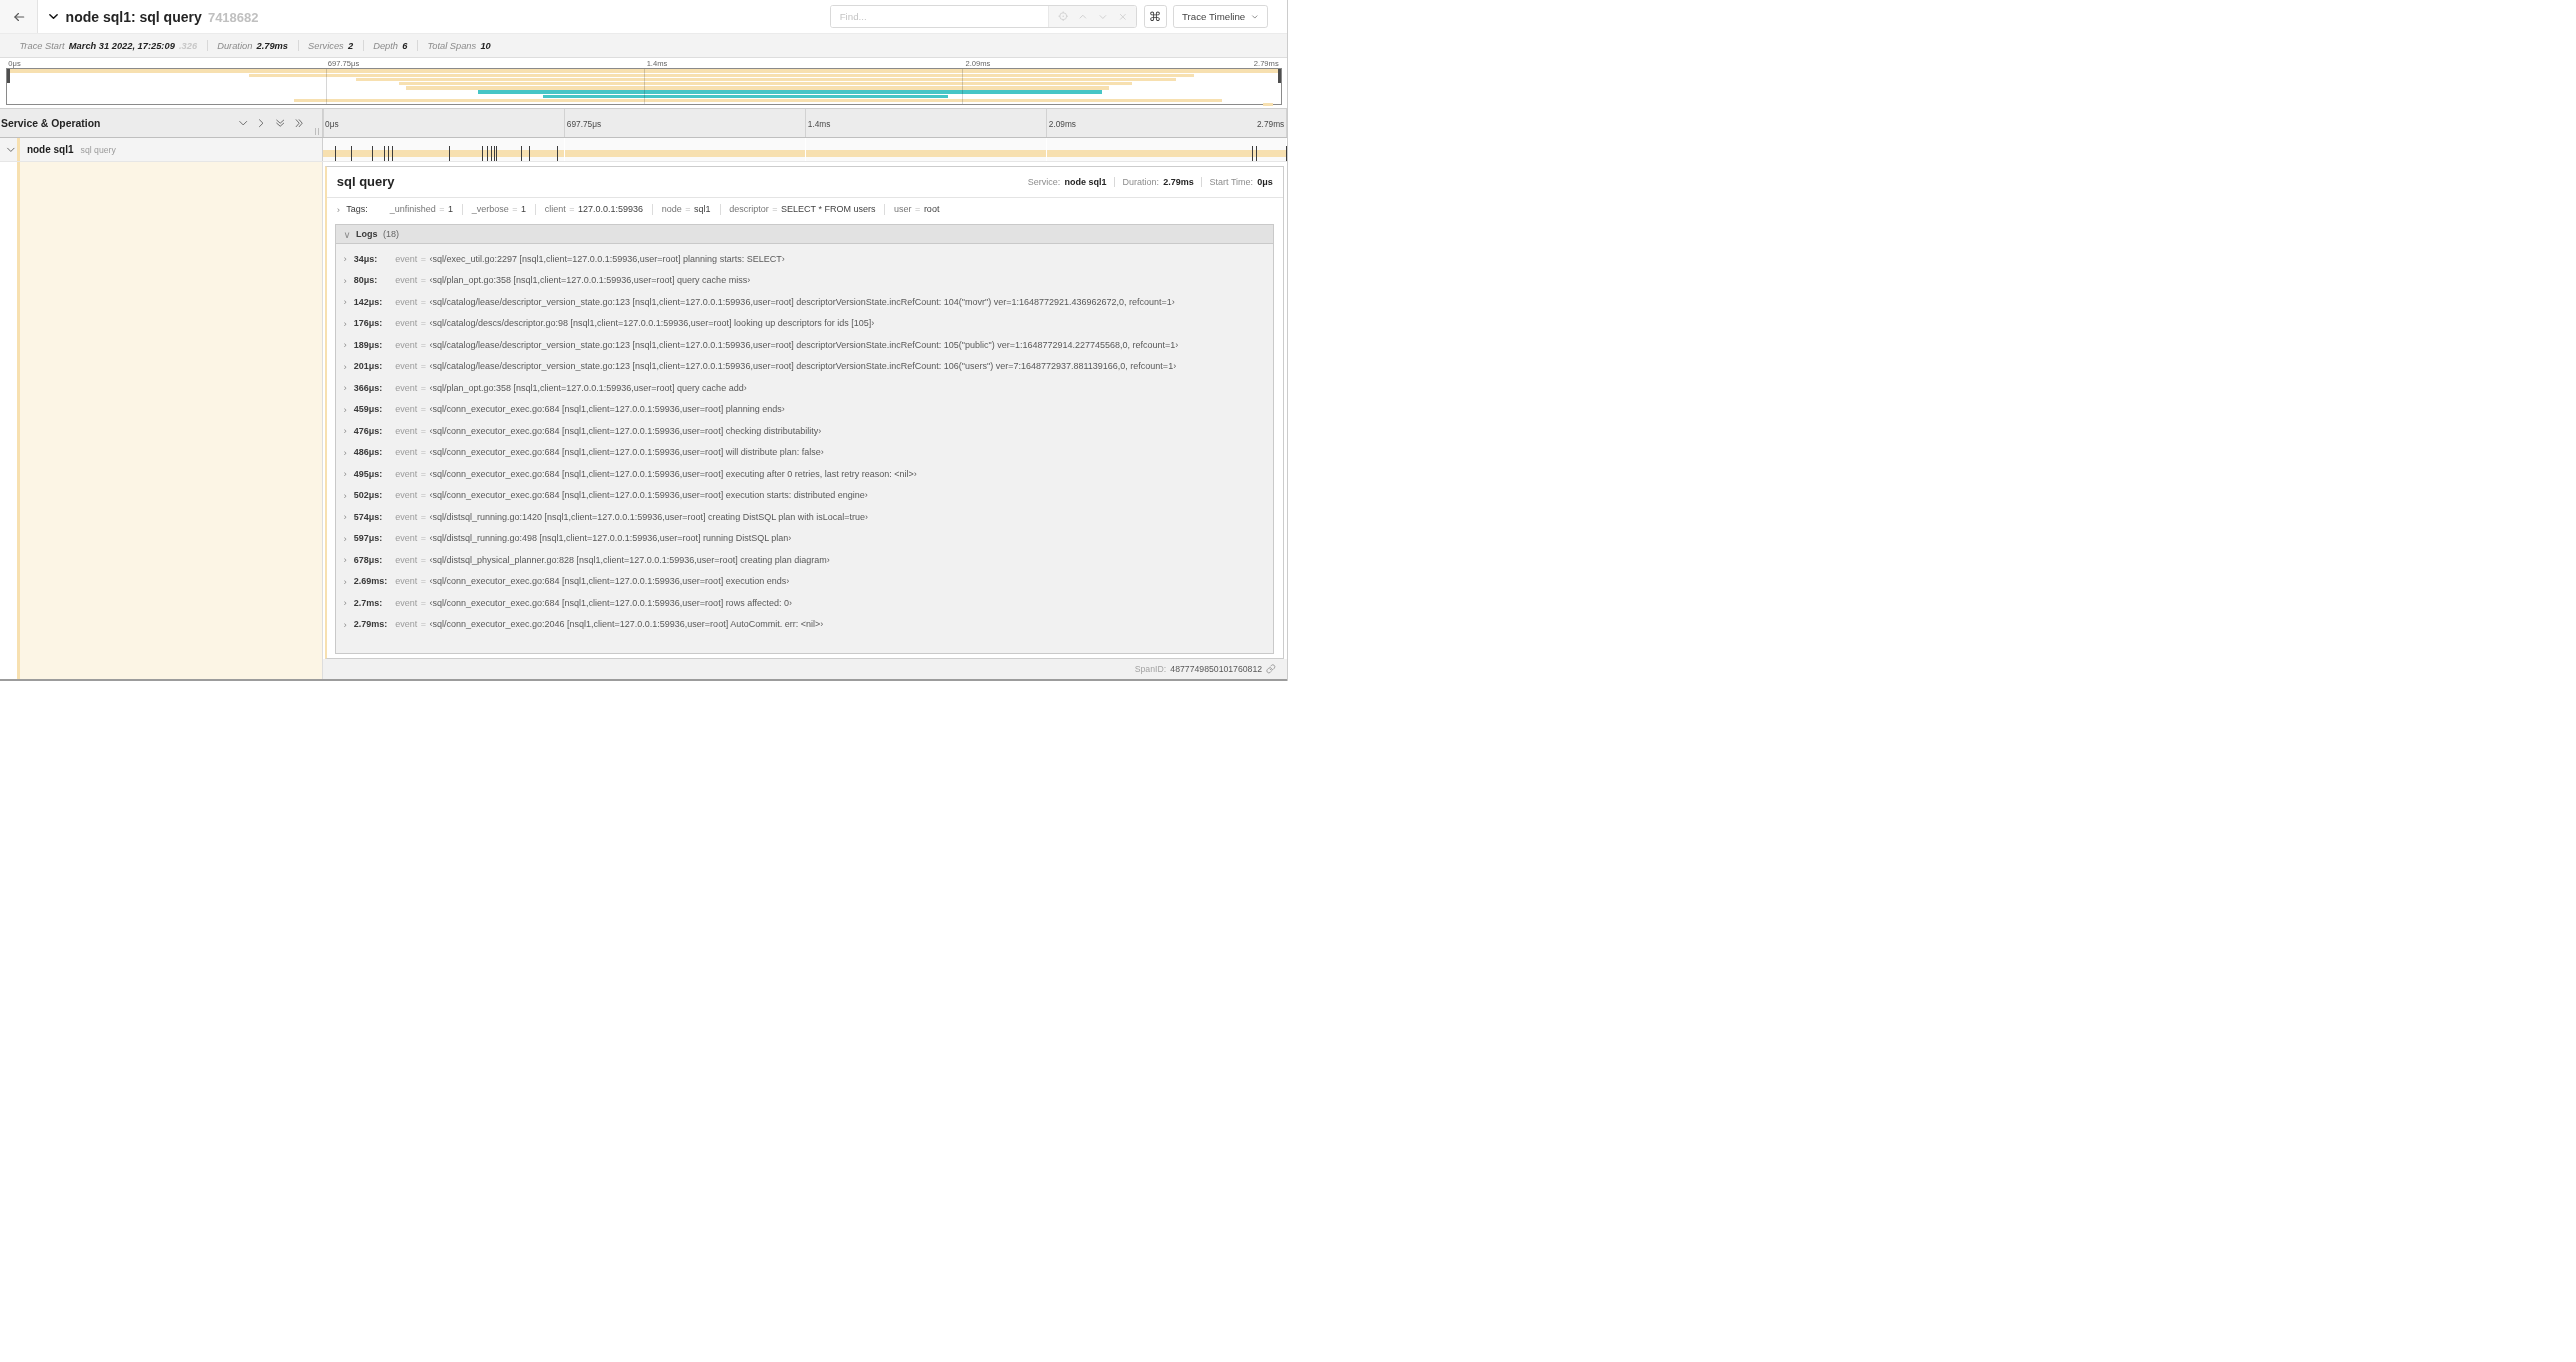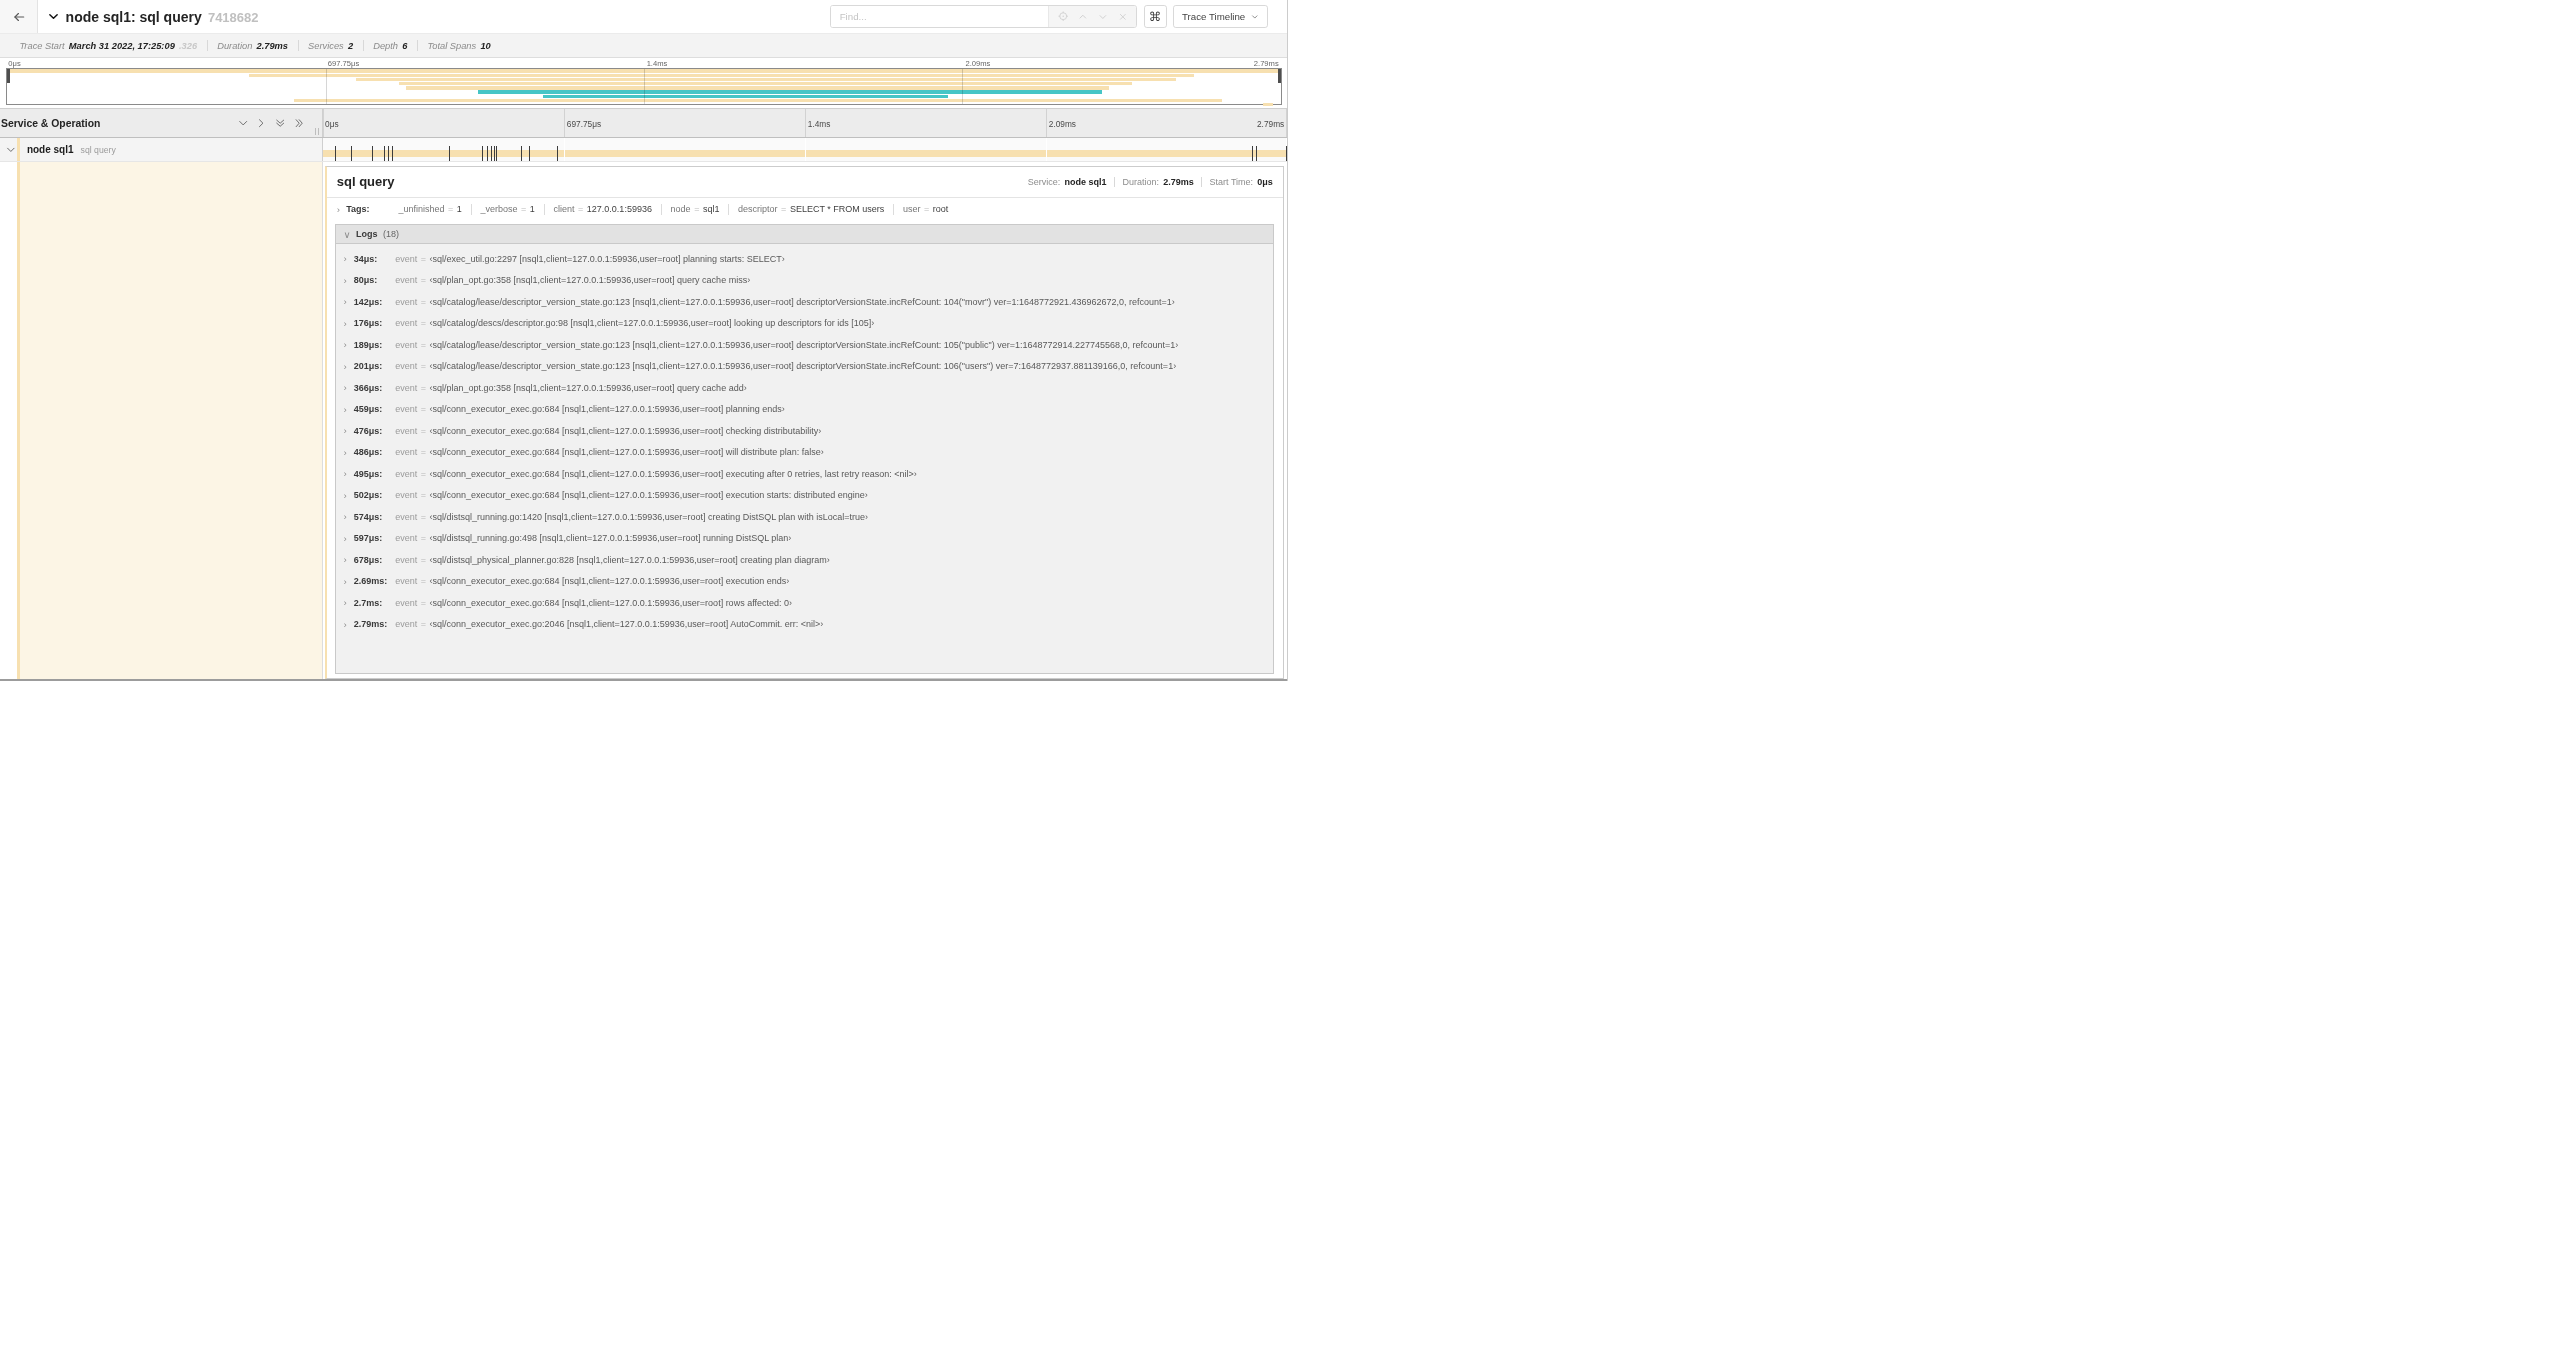"Tags:" .tags-label { font-weight: bold -> normal; margin-right: 20px -> 13px }
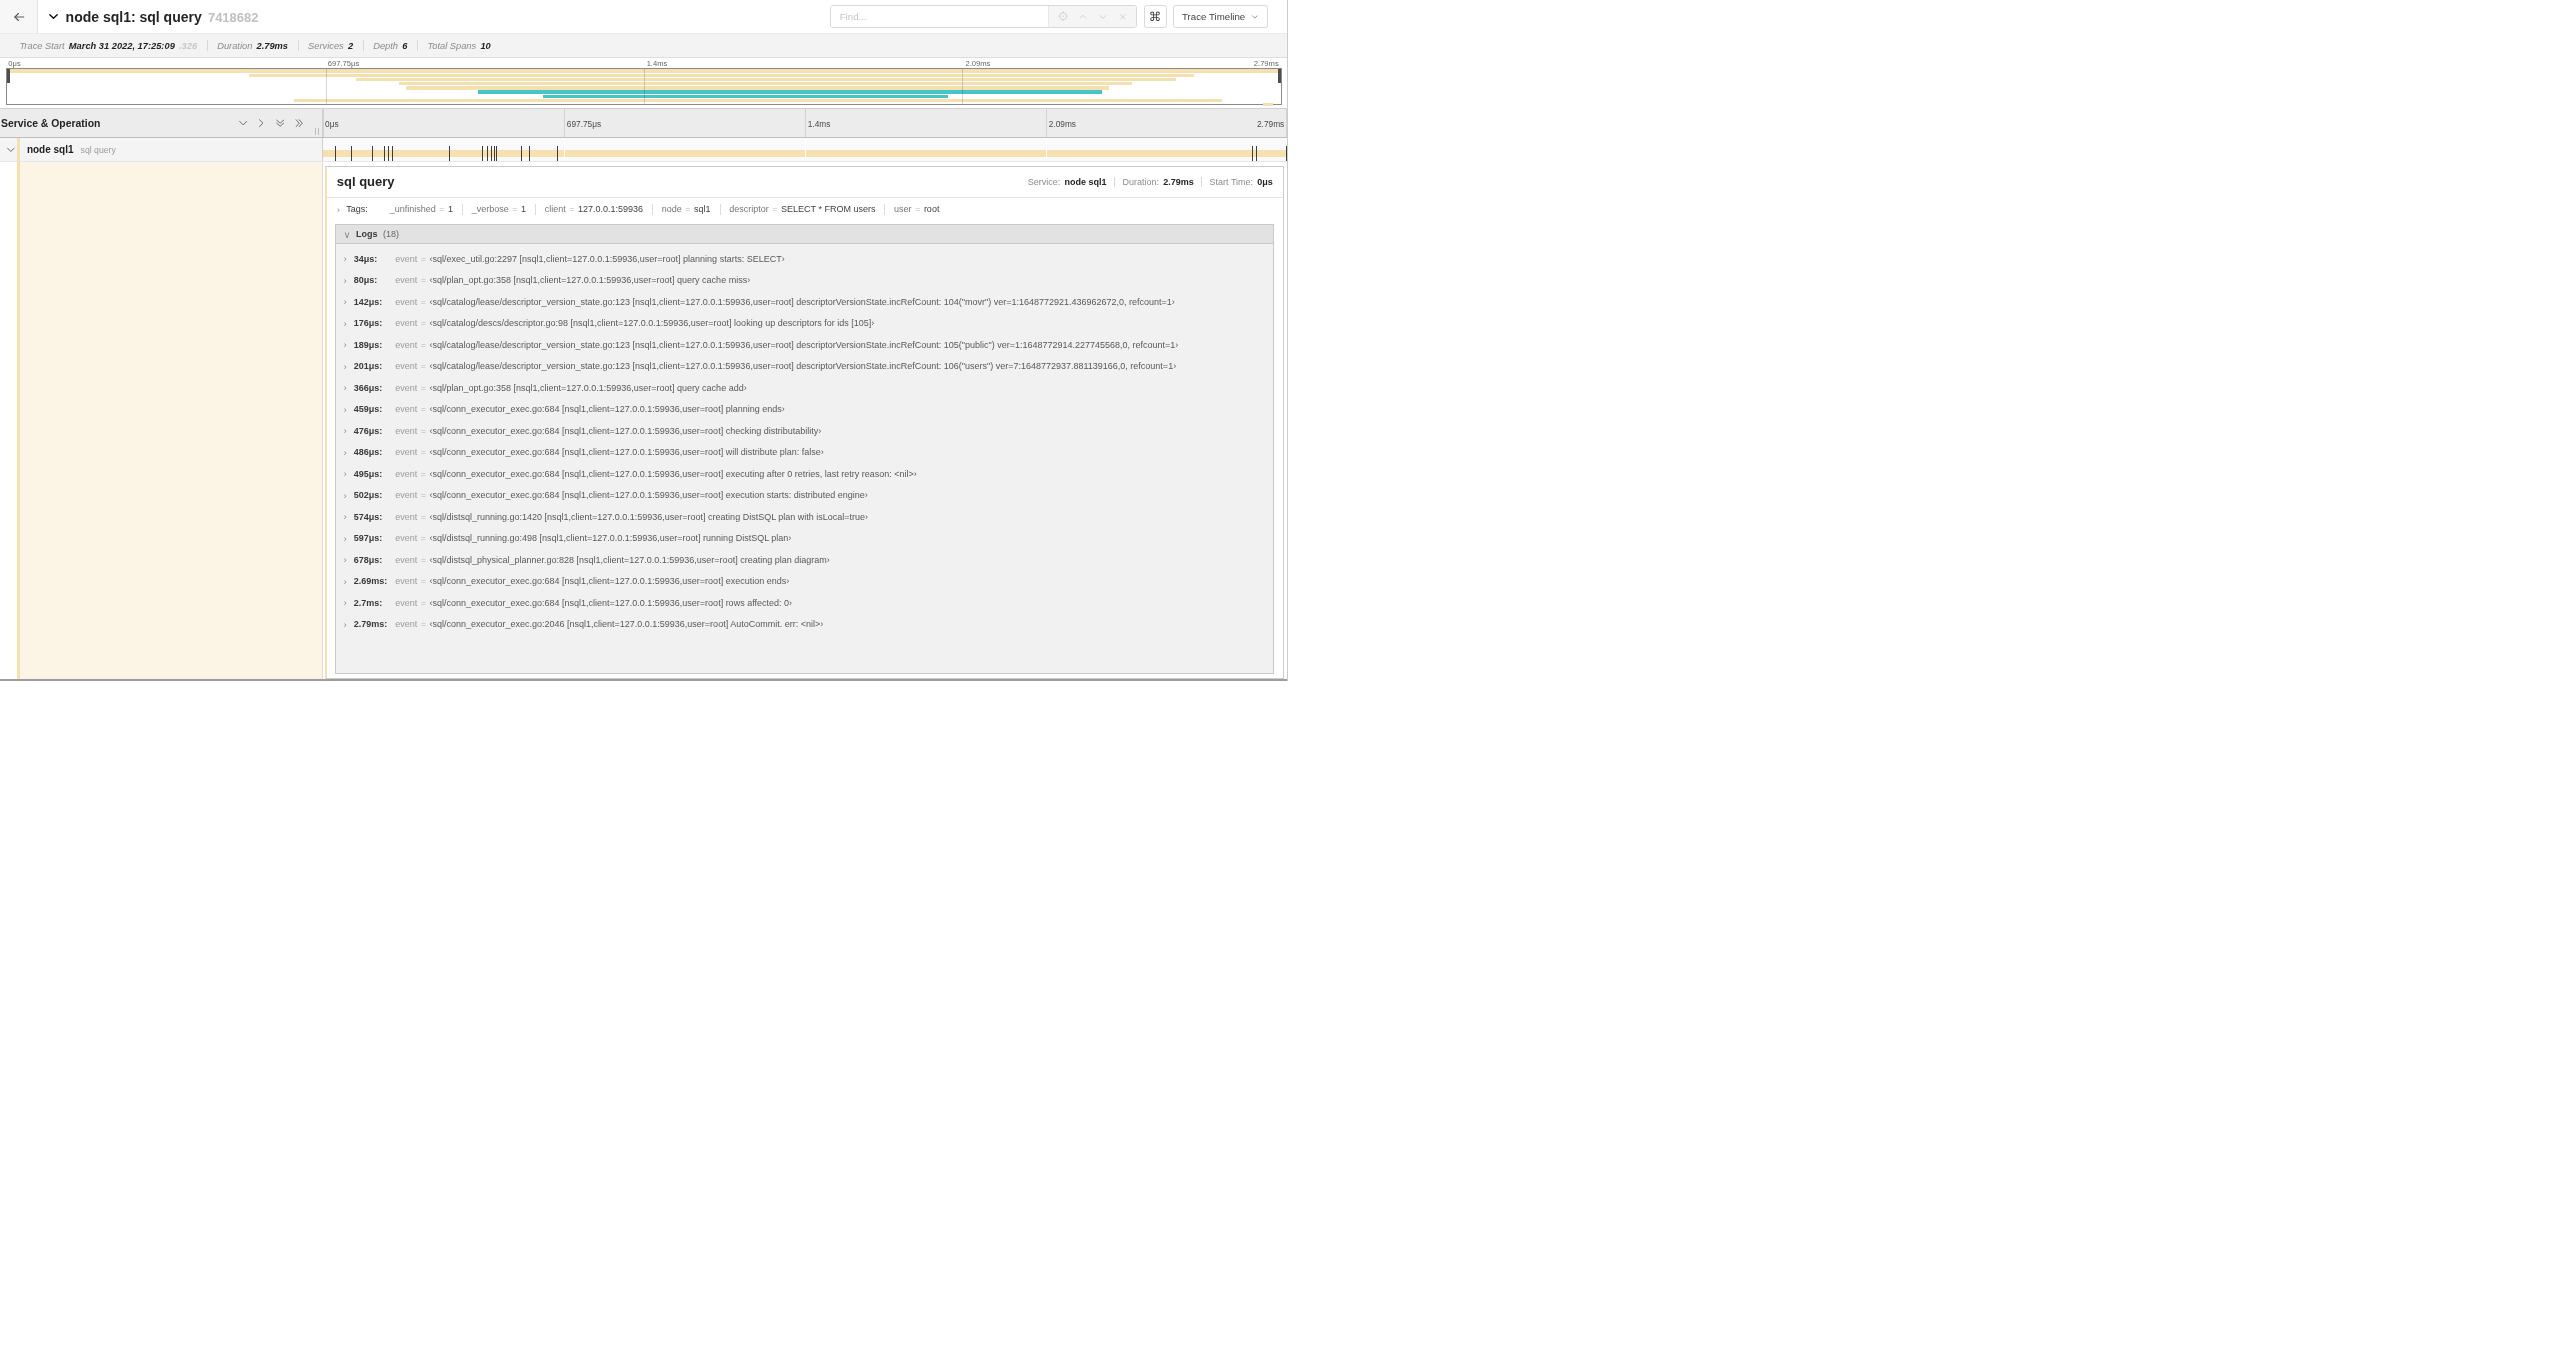"SpanID:" div.spanid-row { html: none -> <div> <span>SpanID:</span> <span>4877749850101760812</span> <button> <span> <svg> <path></path> <path></path> </svg> </span> </button> </div> }
